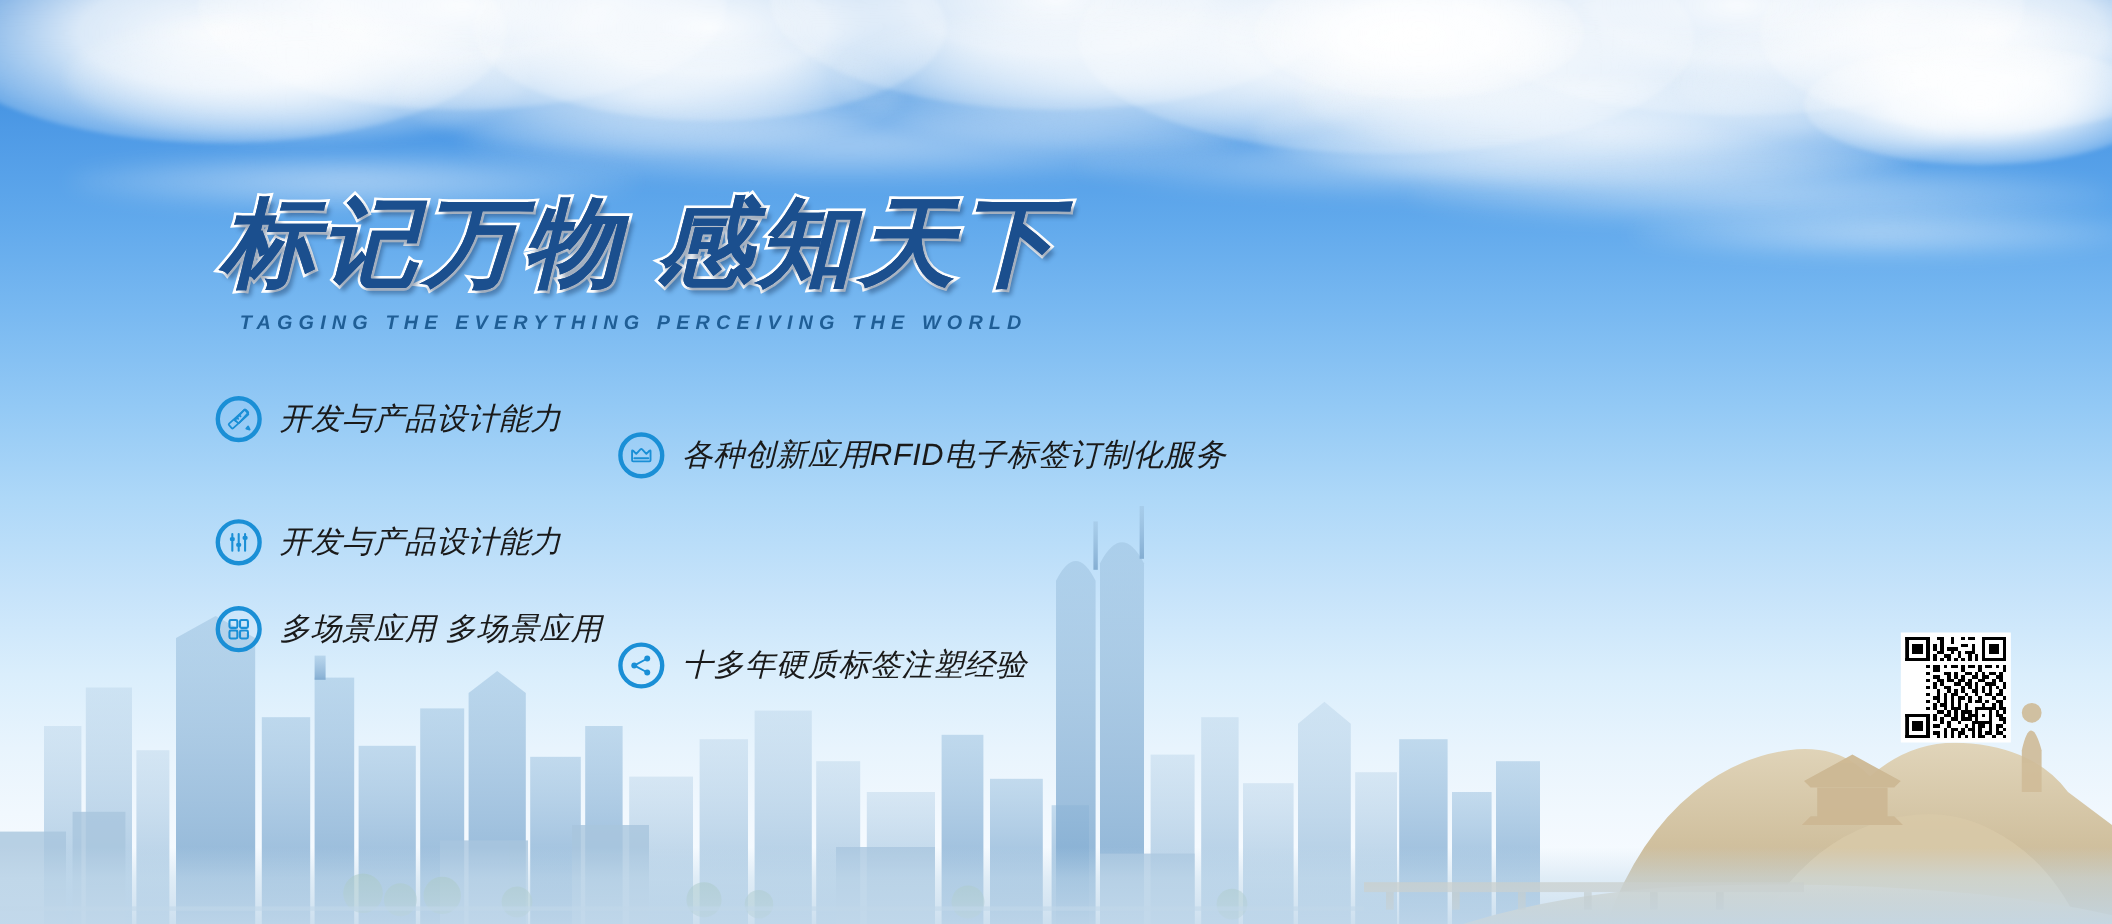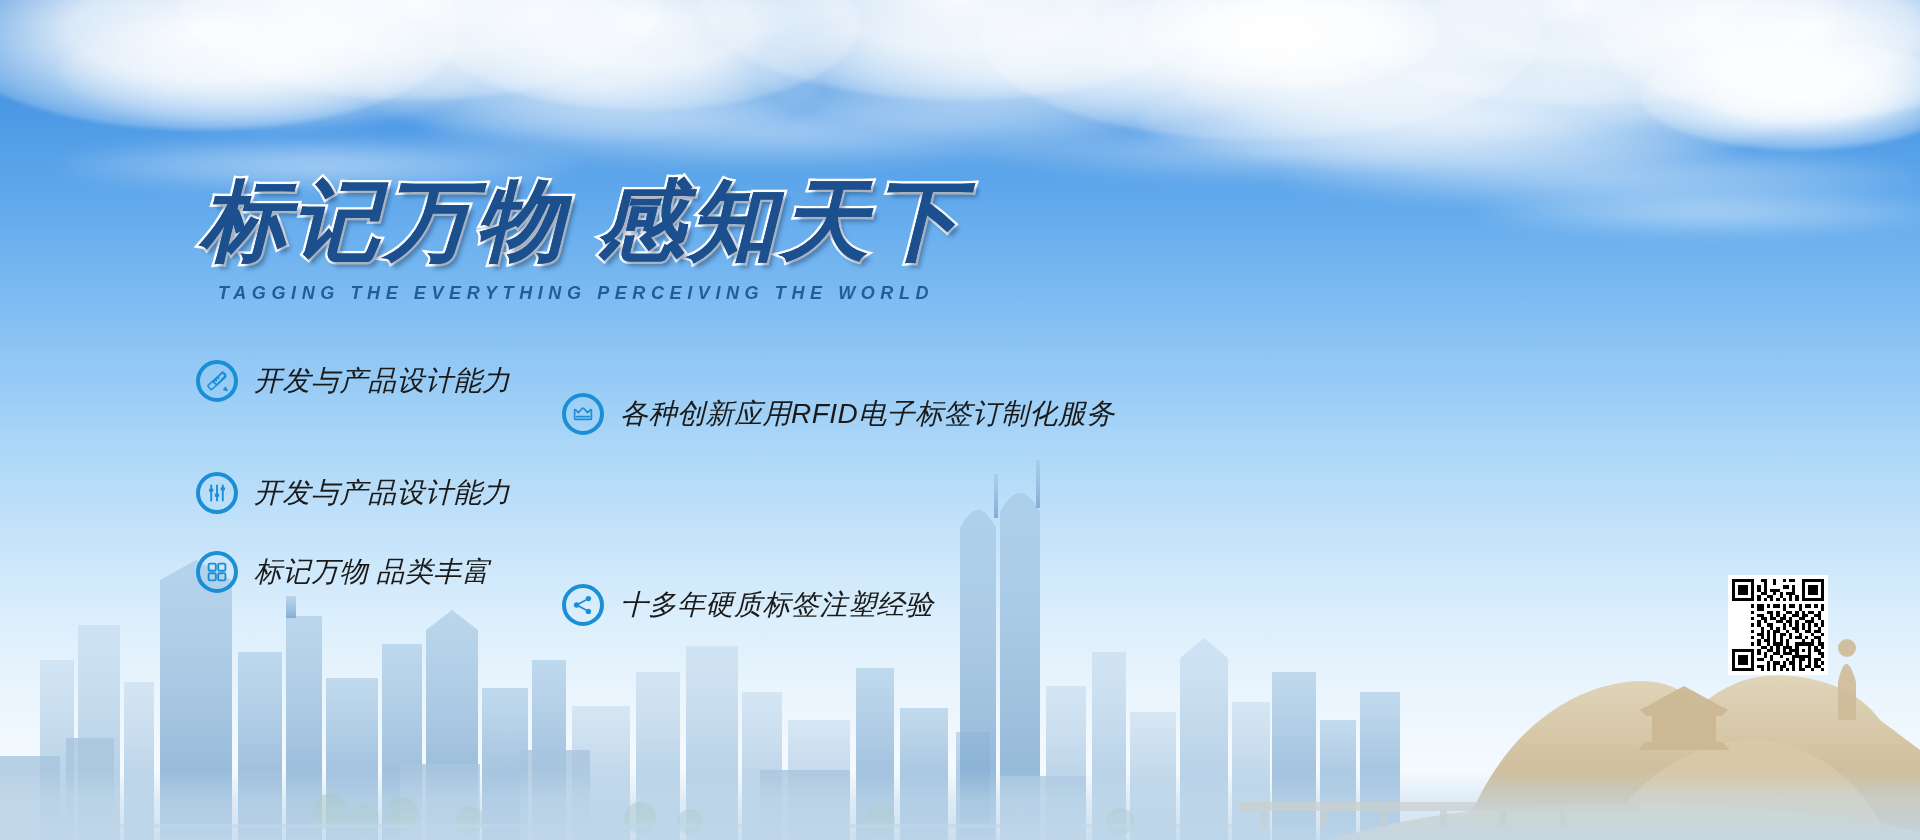"标记万物 品类丰富" span.flabel { text: 标记万物 品类丰富 -> 多场景应用 多场景应用 }
